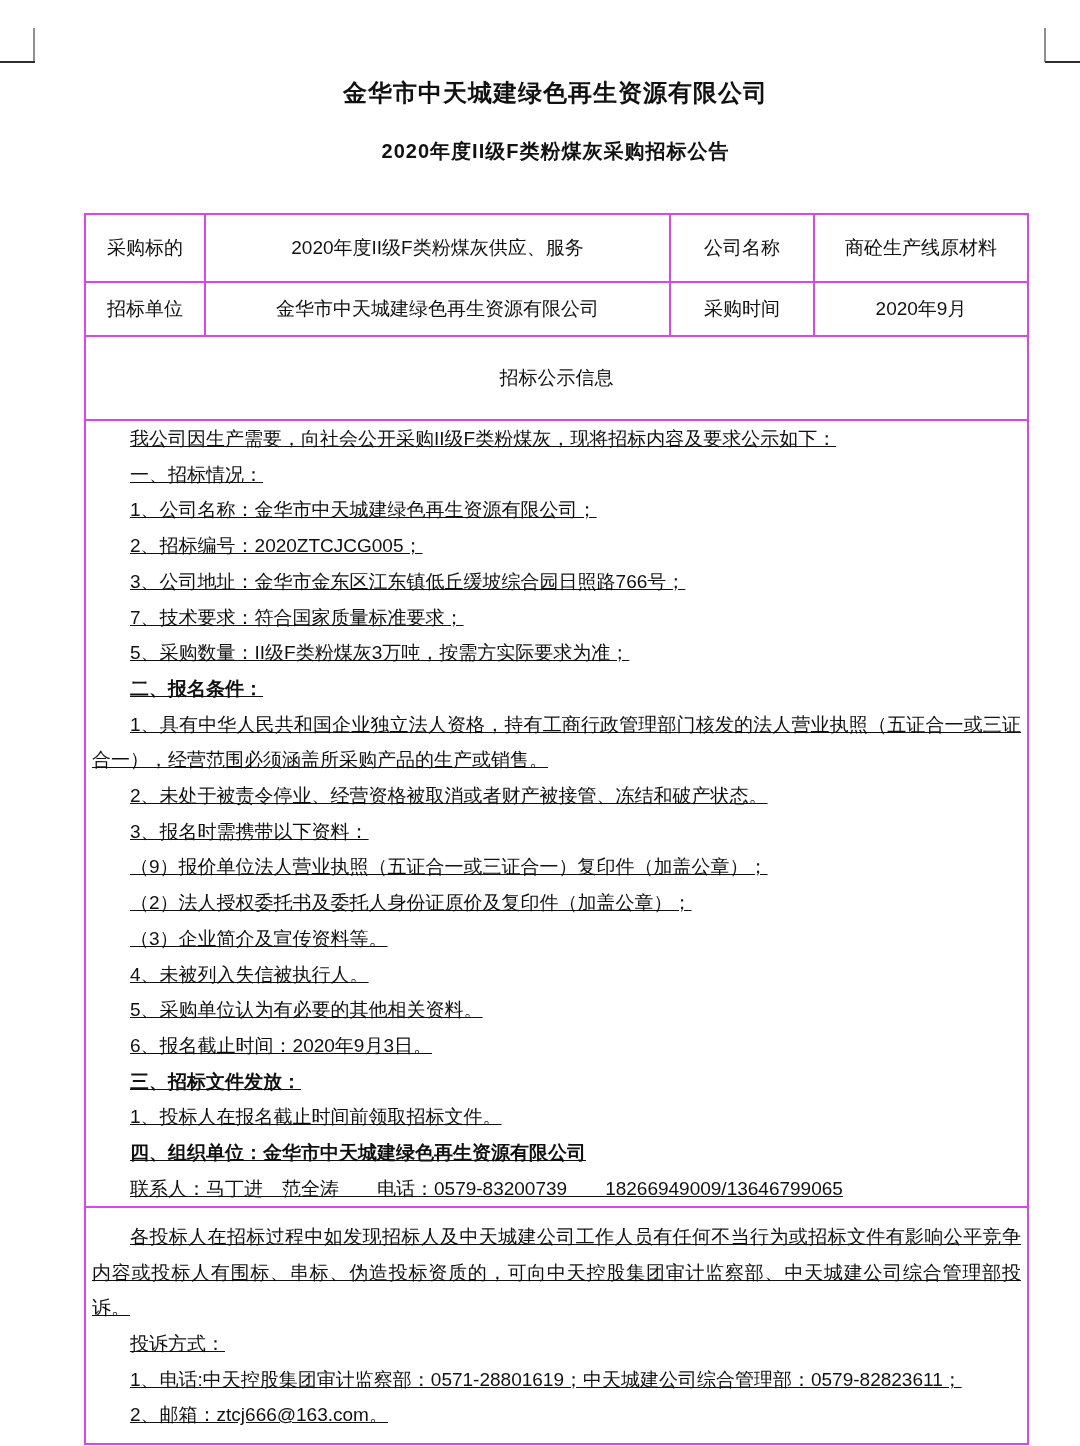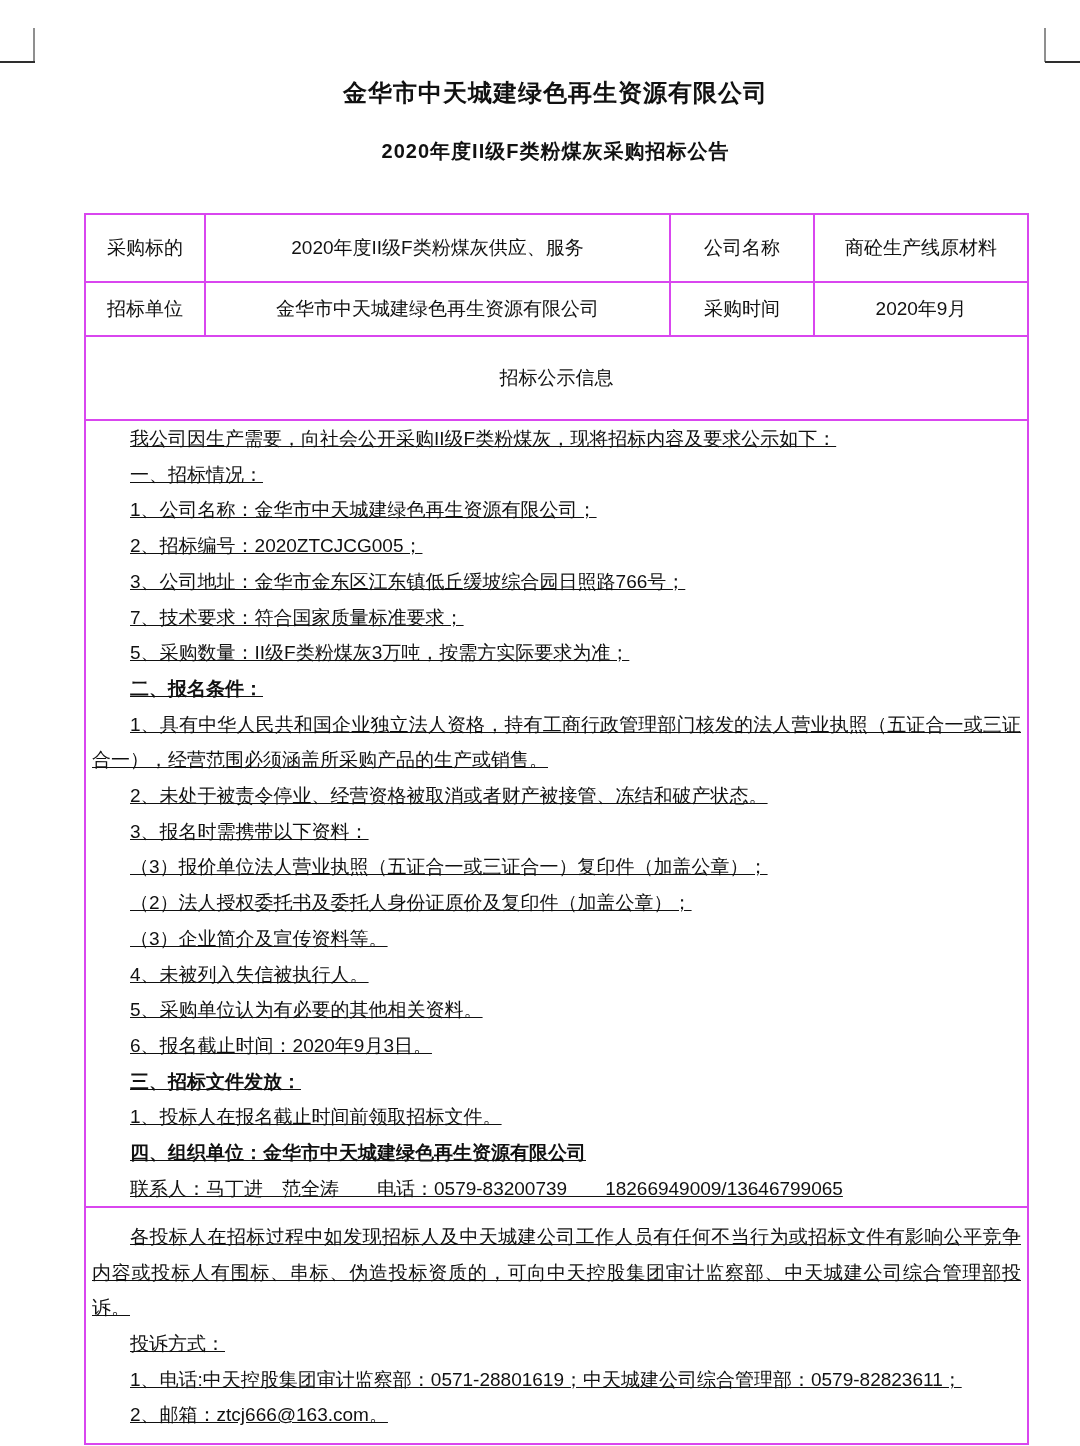"（3）报价单位法人营业执照（五证合一或三证合一）复印件（加盖公章）；" p.para { text: 3 -> 9 }
